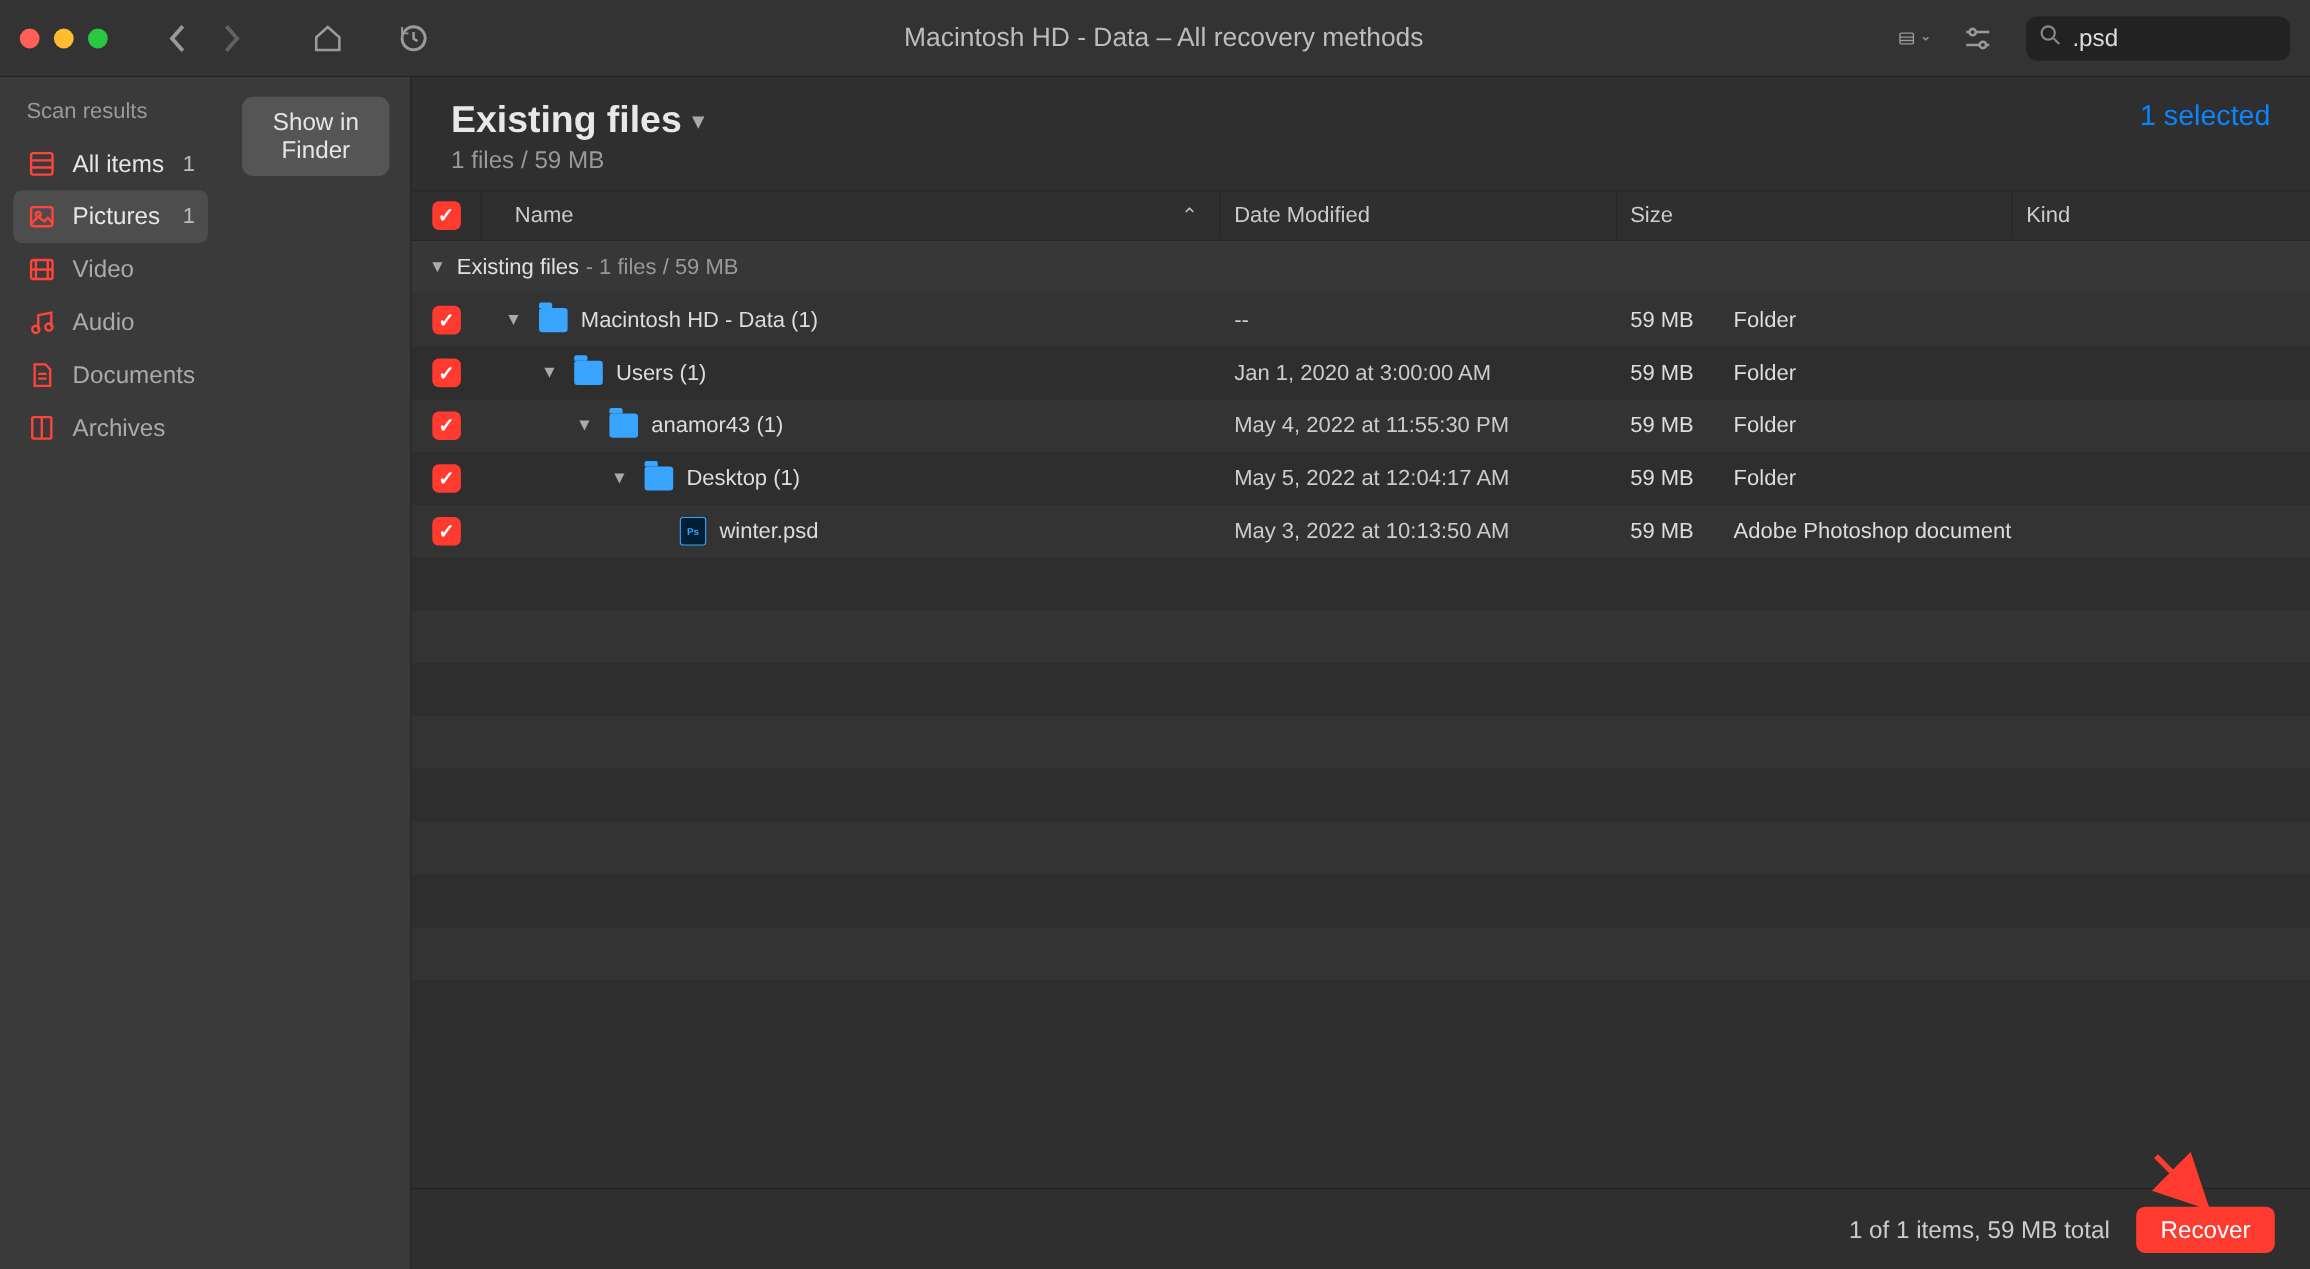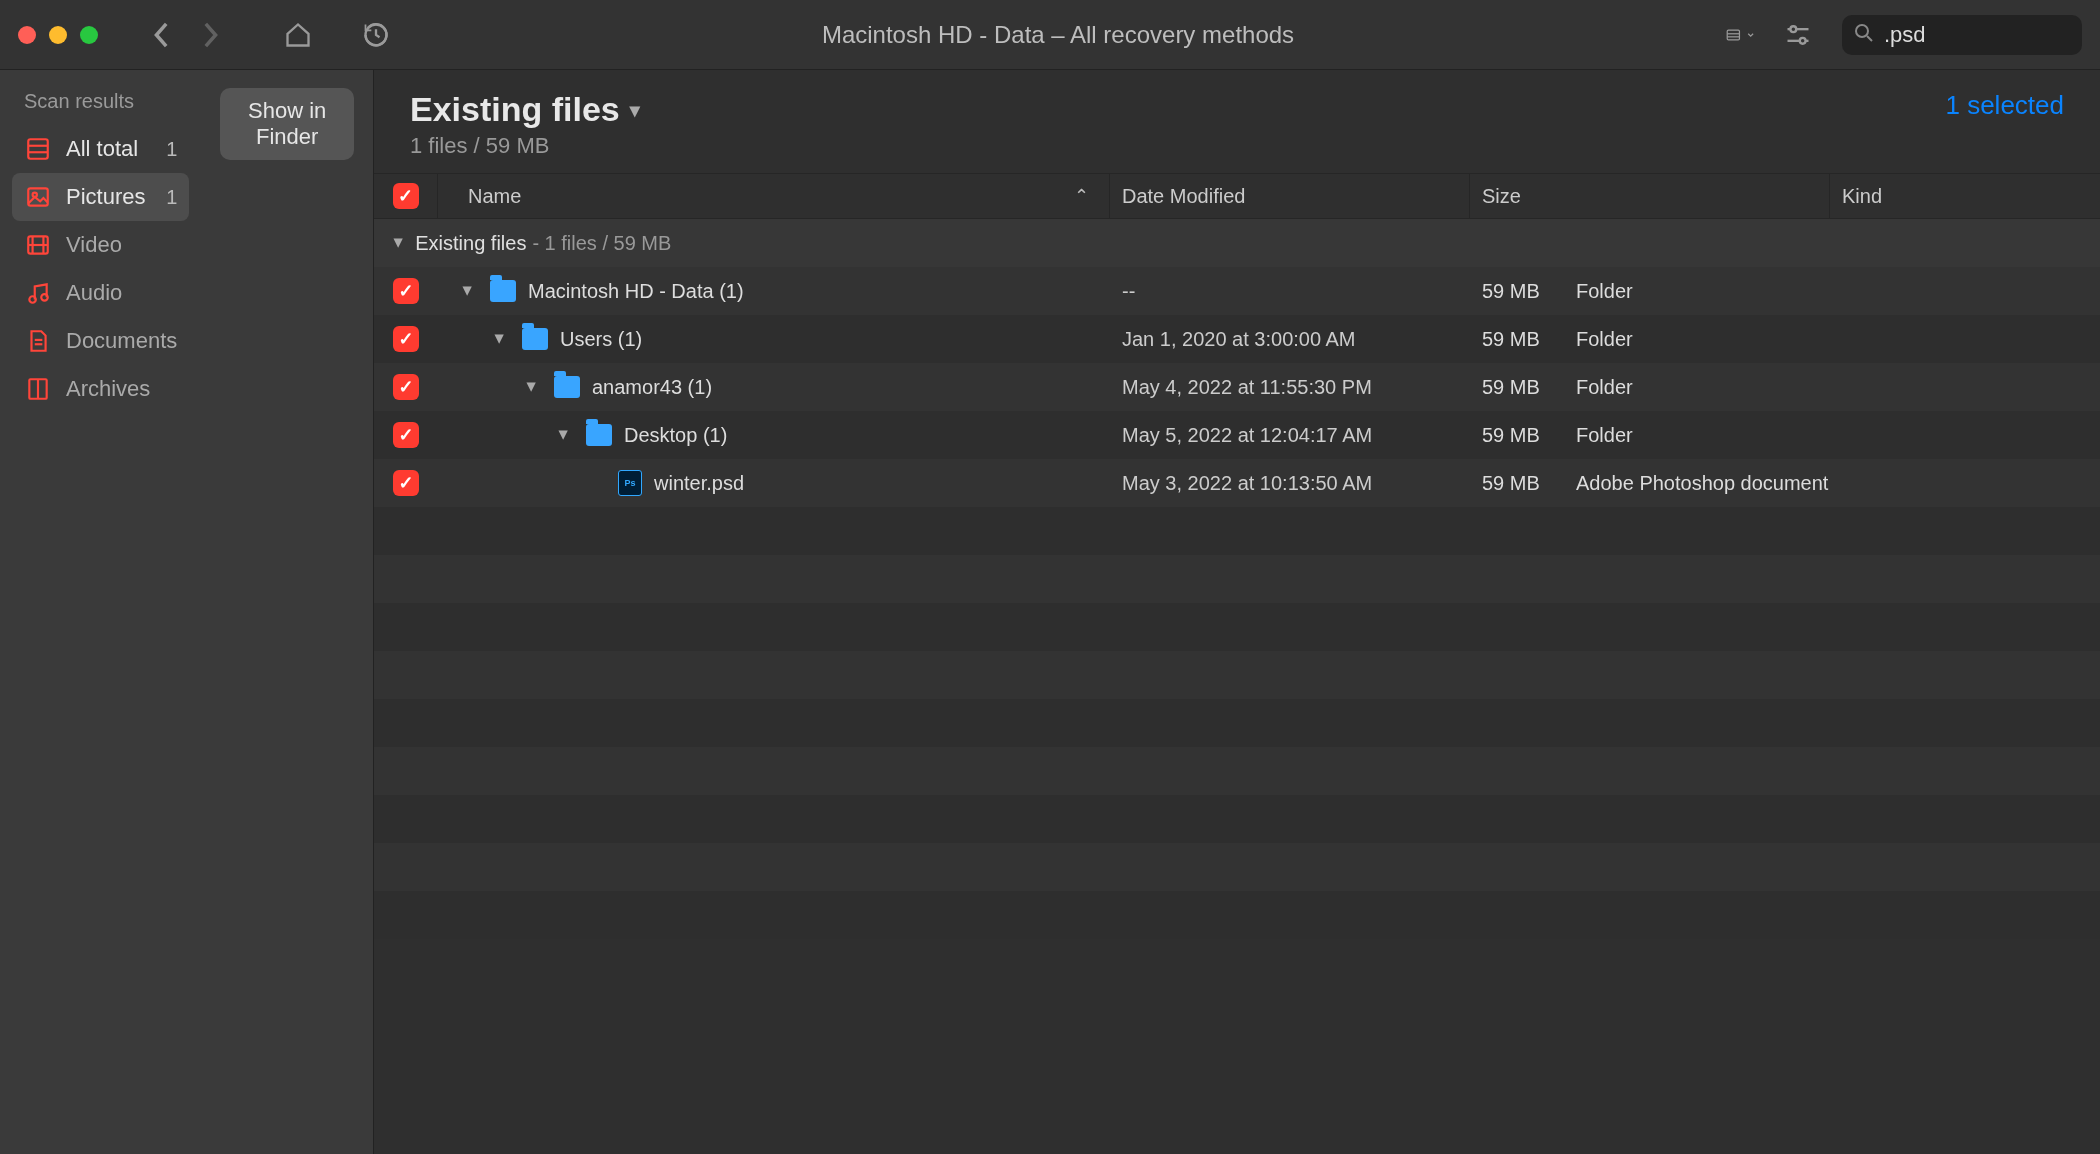"All total" span { text: total -> items }
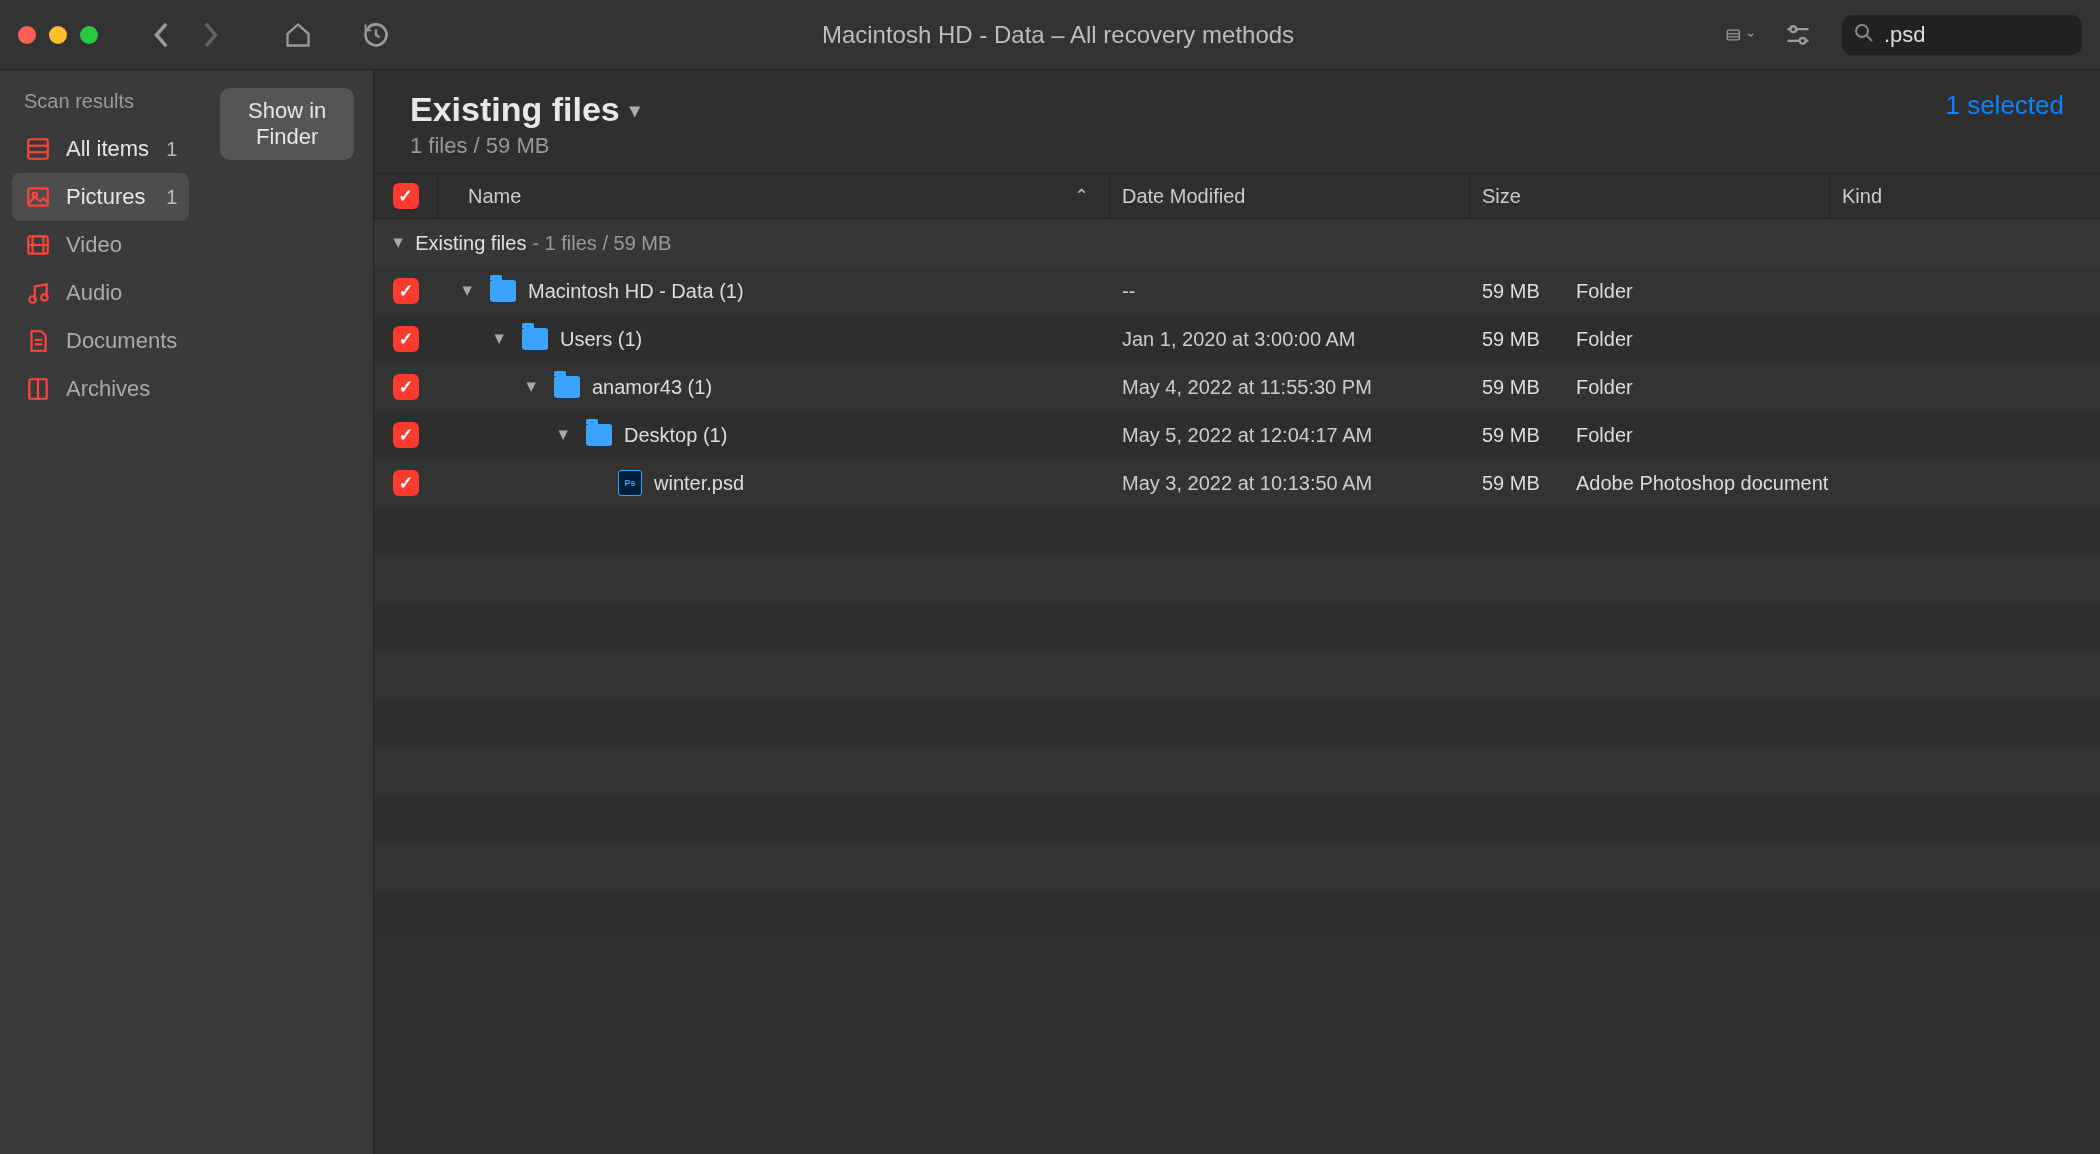"1 of 1 items, 59" div.footer { html: none -> <div> <svg> <defs> <marker> <path></path> </marker> </defs> <line></line> </svg> <div>1 of 1 items, 59 MB total</div> <div>Recover</div> </div> }
